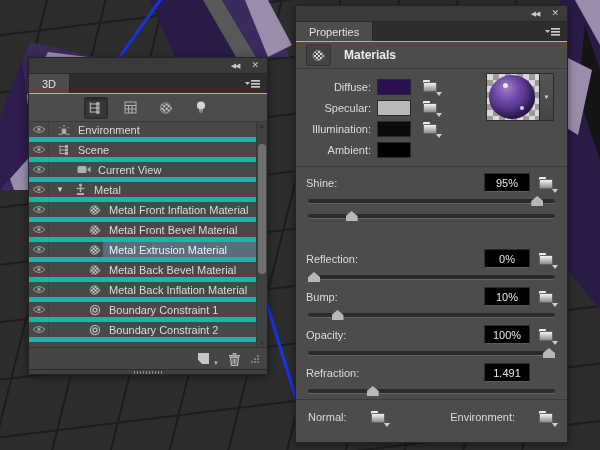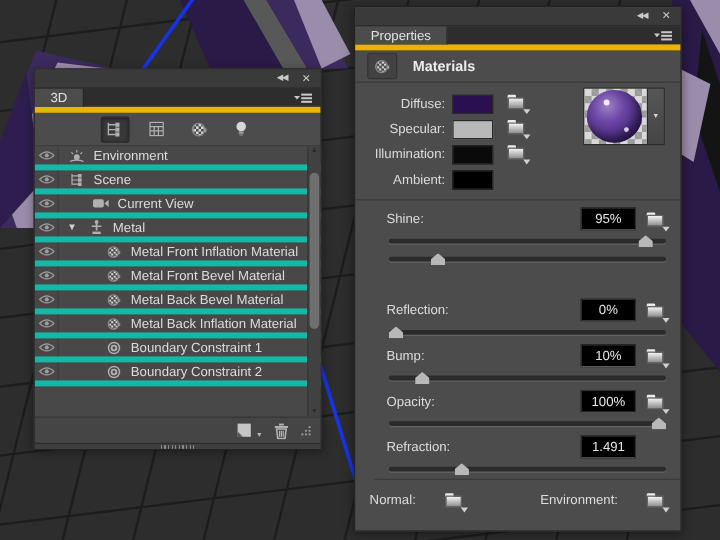"Properties" .tab-row { border-bottom: 5px solid #eab308 -> 1px solid #eab308 }
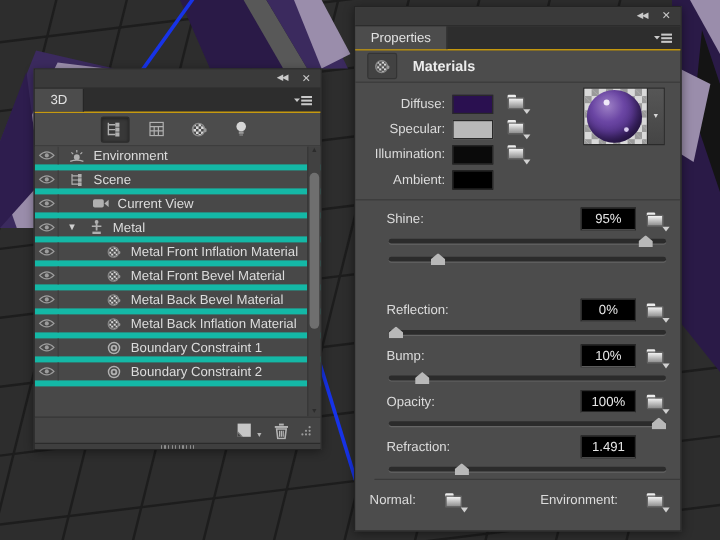"Shine:" .sliders-section { margin-left: 16px -> none }
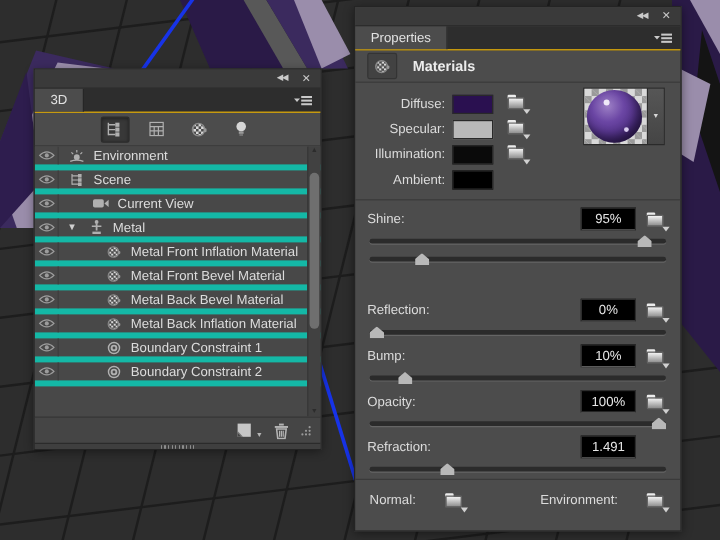"Metal Extrusion Material" div.row3d { html: none -> <div> <div> <svg> <path></path> <circle></circle> </svg> </div> <div> <span> <svg> <circle></circle> <rect></rect> </svg> </span> <span> <span>Metal Extrusion Material</span> </span> </div> </div> }
